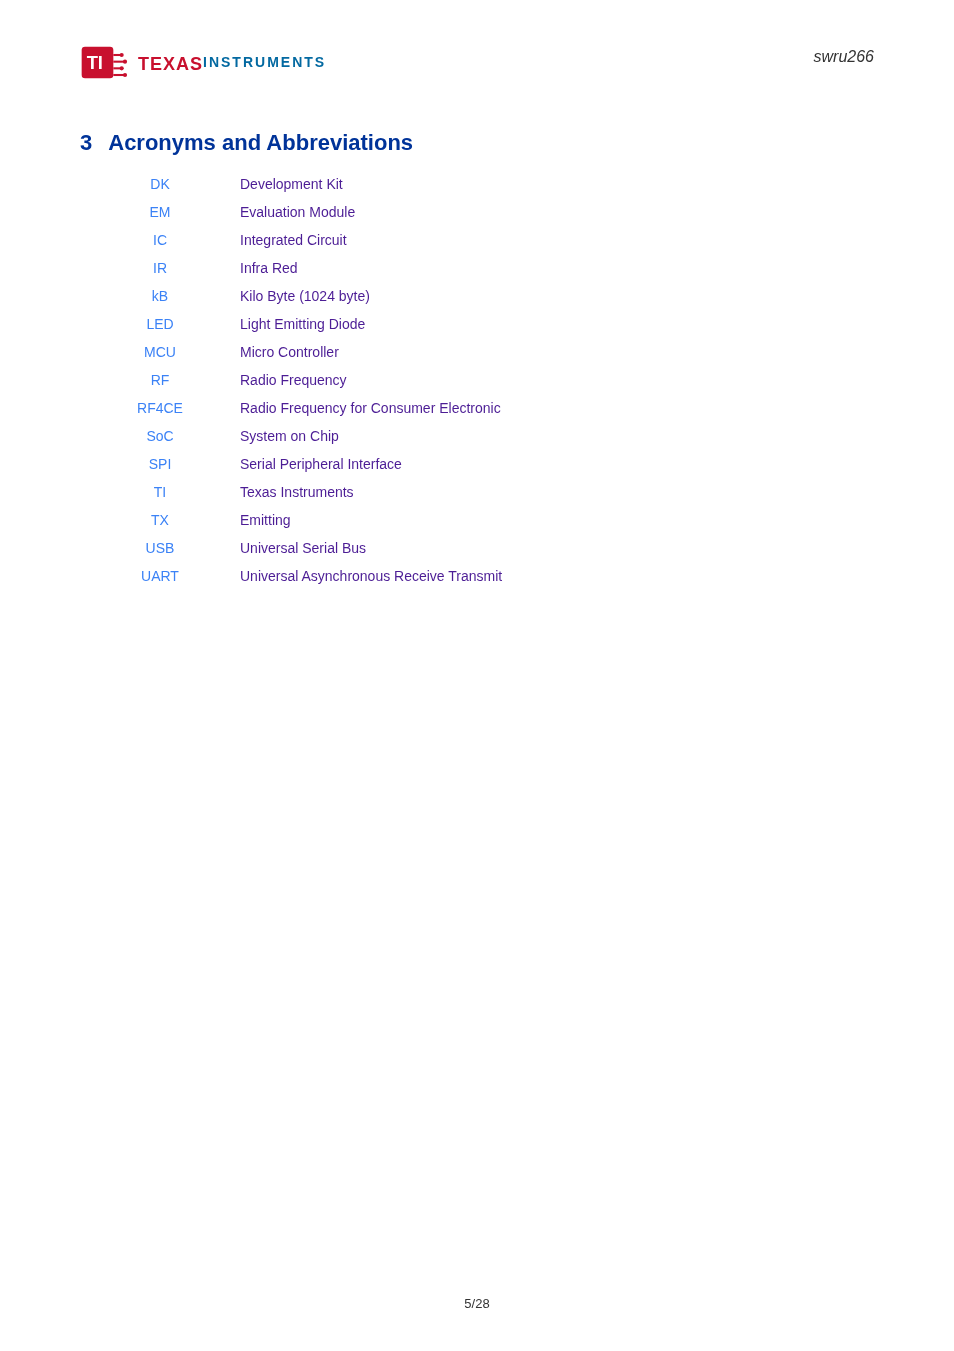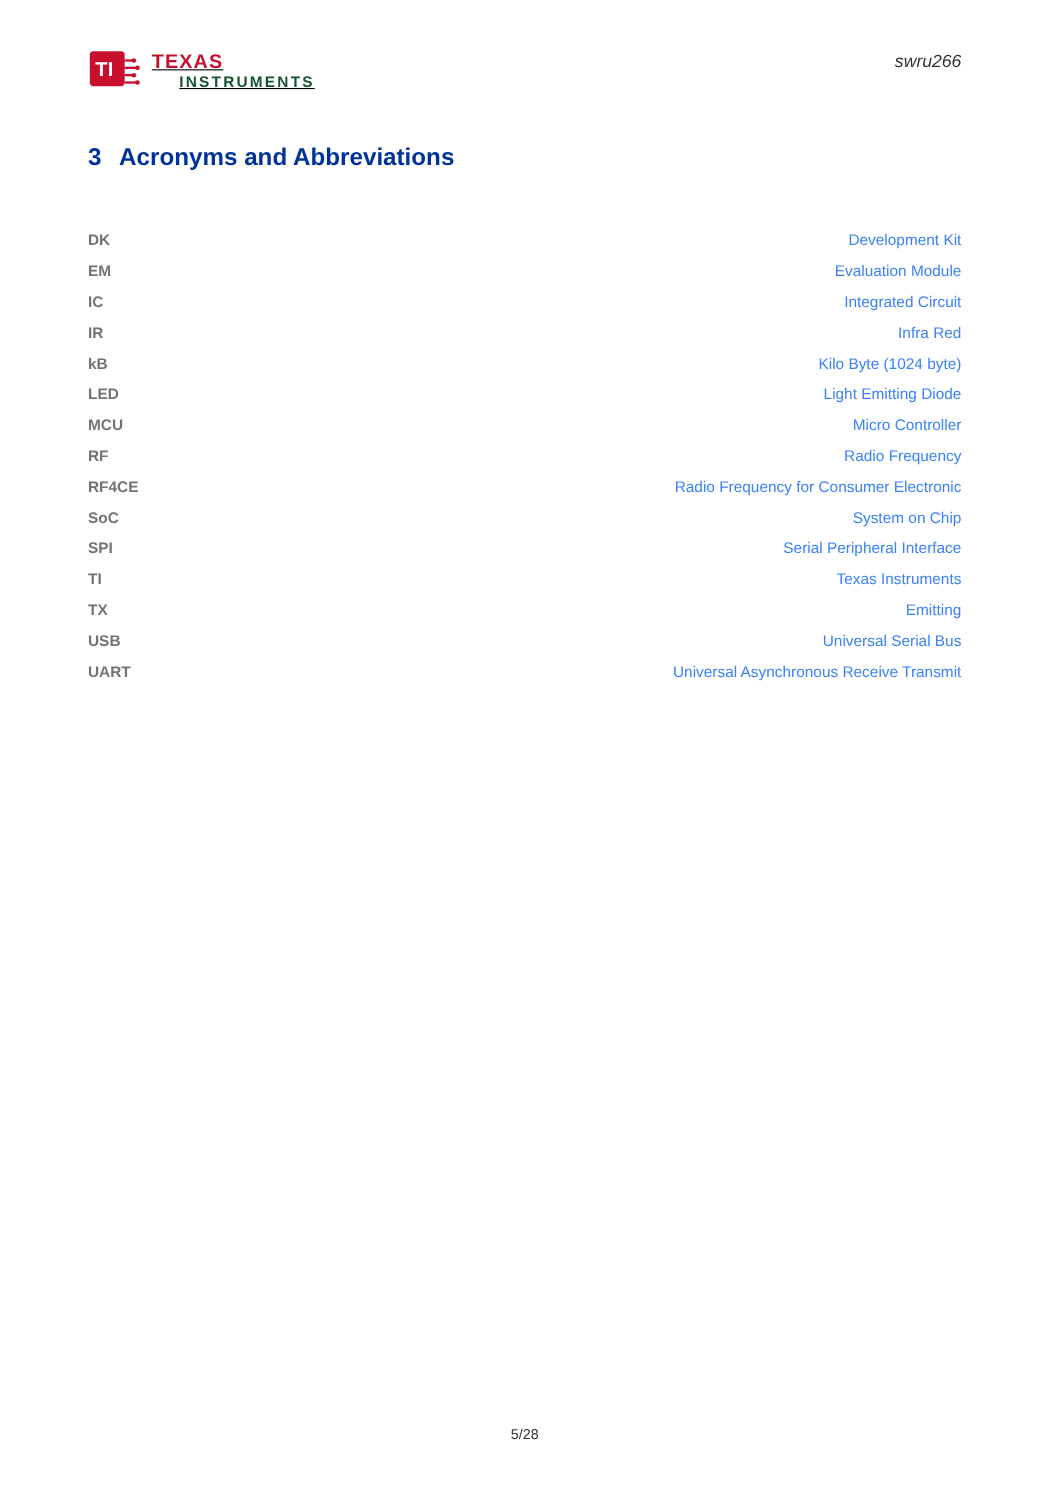"TEXAS" .logo-text { flex-direction: column -> none; text-decoration: underline -> none }
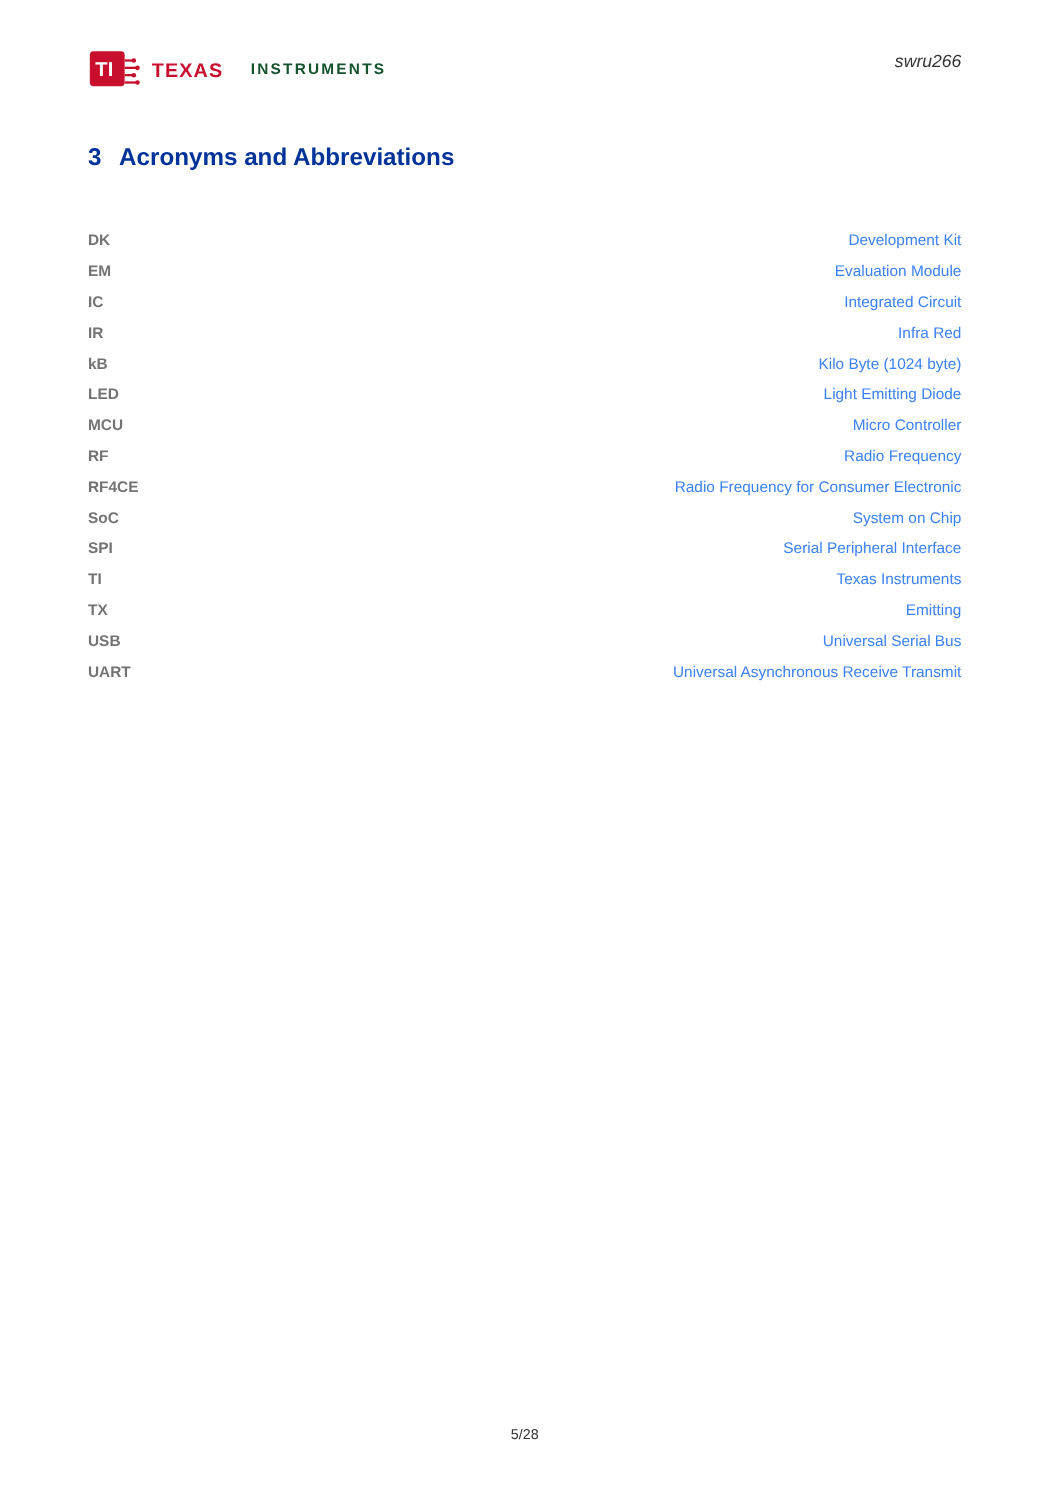"INSTRUMENTS" .logo-instruments { color: #14532d -> #0369a1; margin-left: 25px -> none }
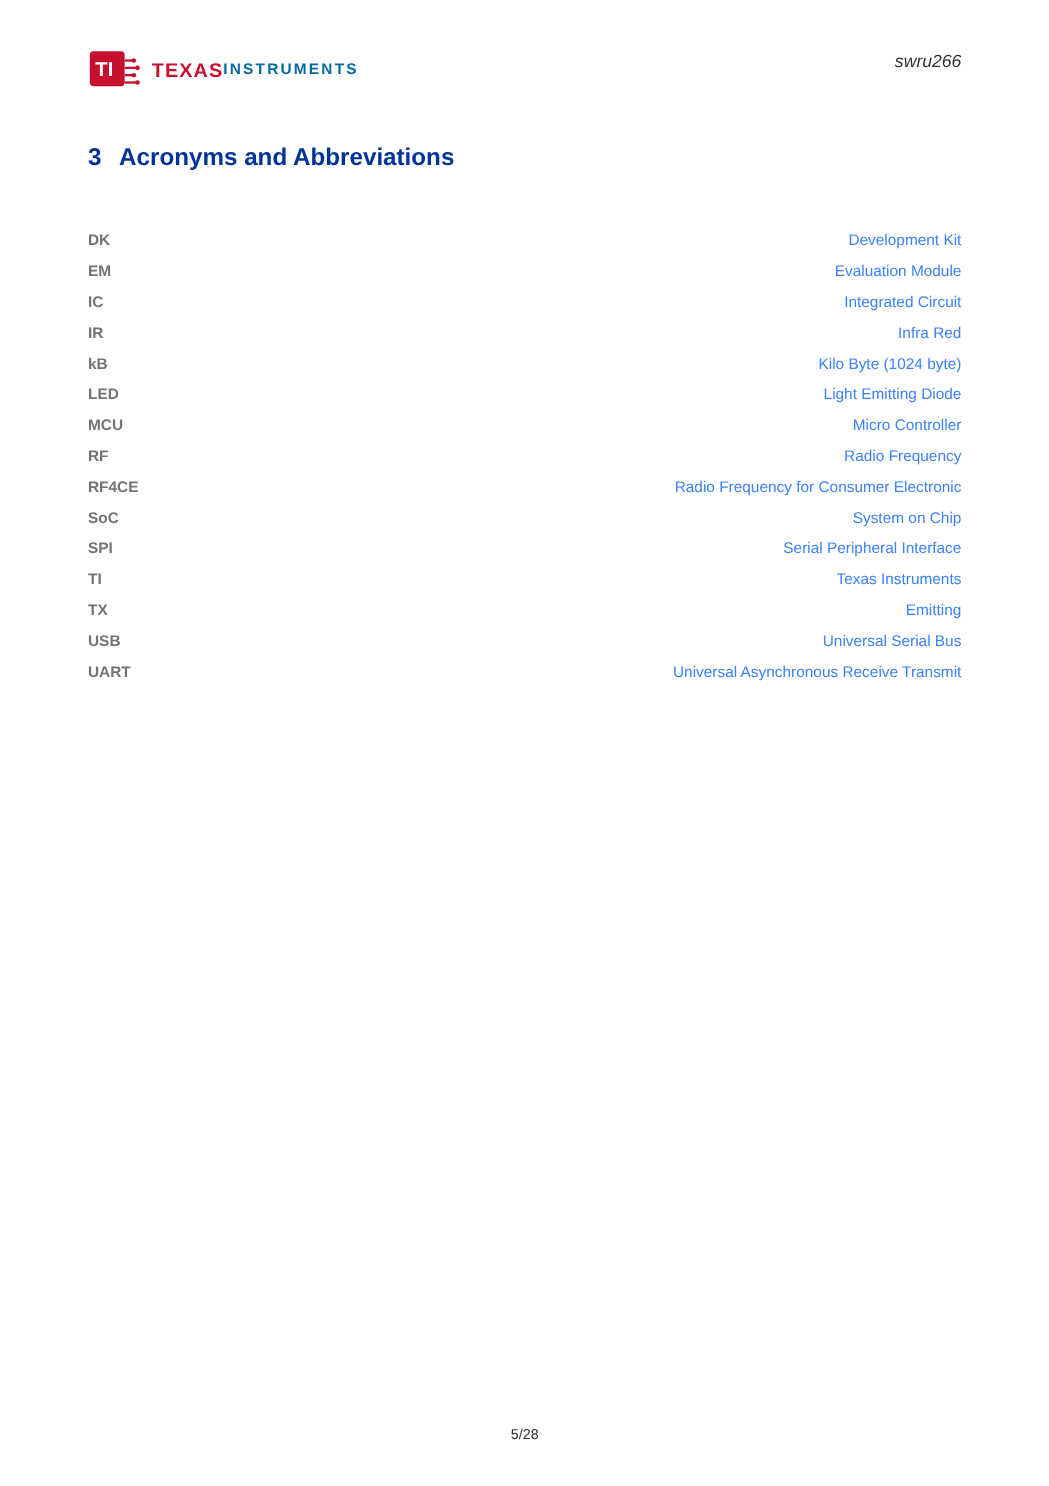"3 Acronyms and Abbreviations" .section-title { margin-bottom: 48px -> 14px }
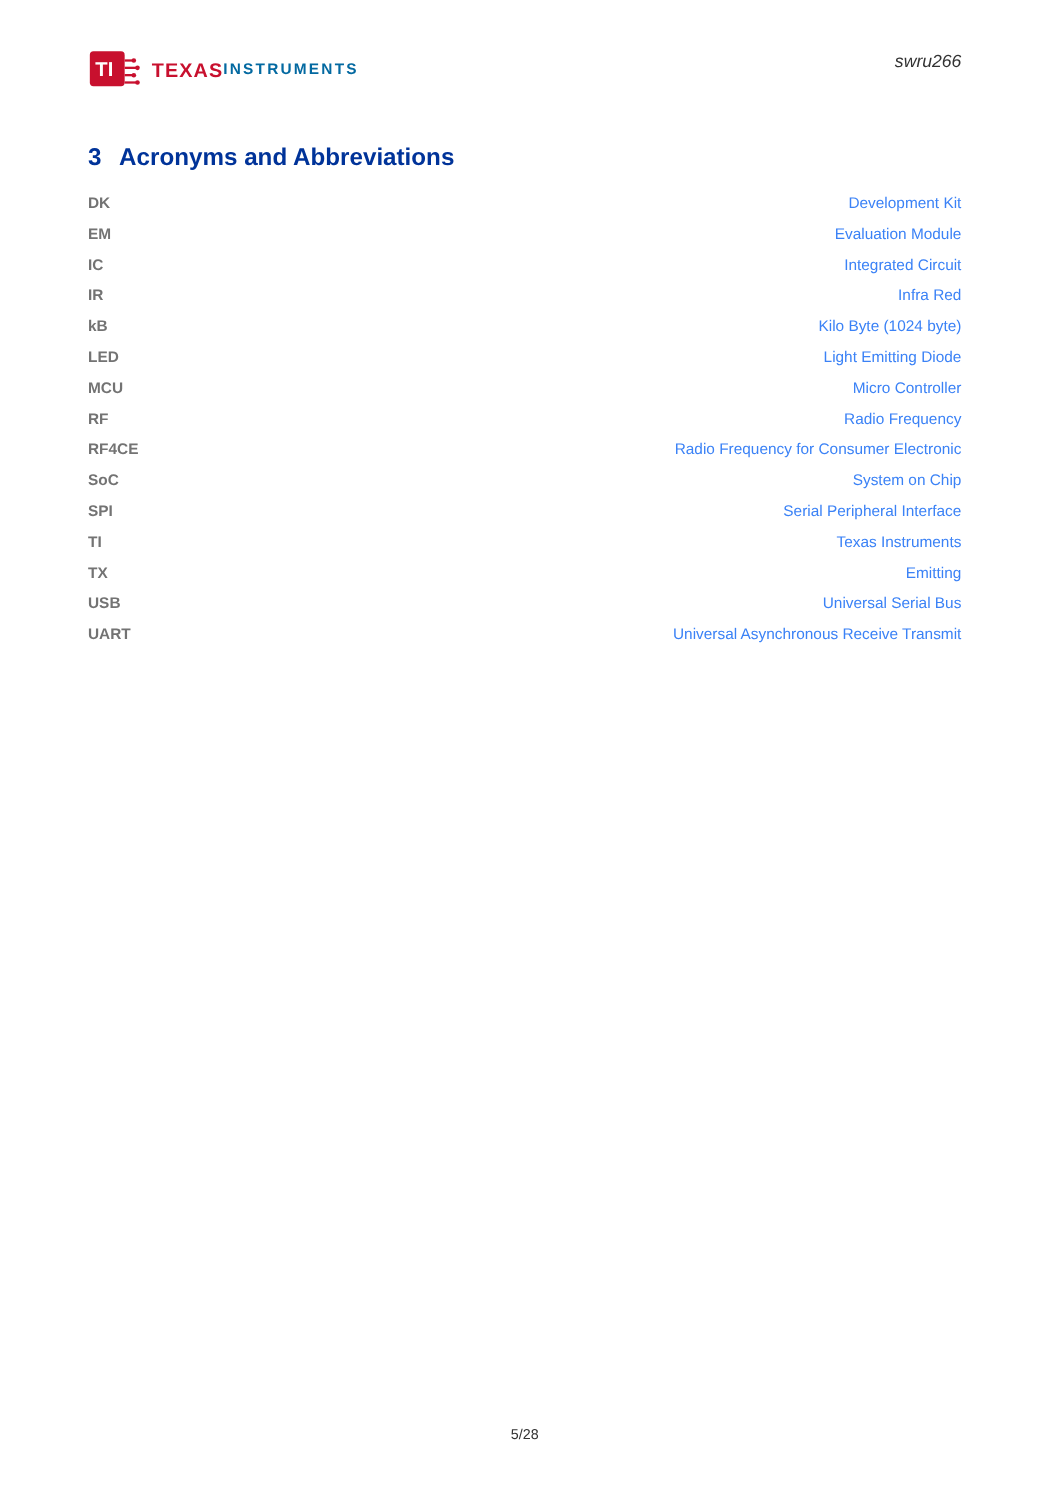"DK" .acronym-table td.abbr { color: #737373 -> #3b82f6; font-weight: bold -> normal; text-align: none -> center }
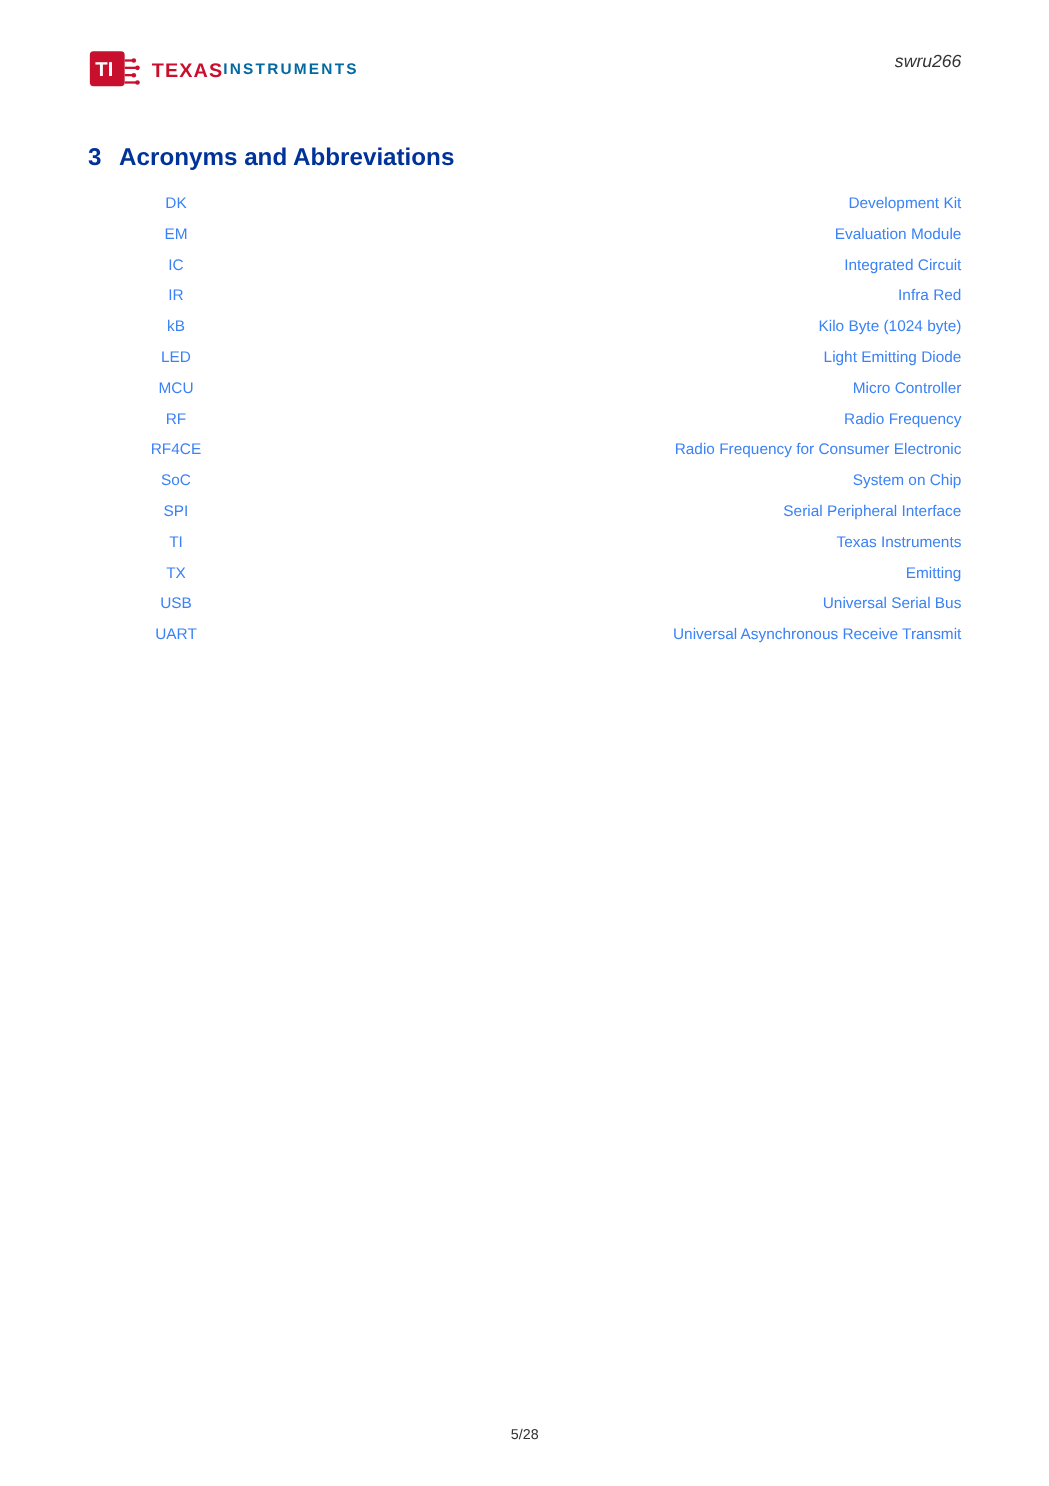"Development Kit" .acronym-table td.definition { color: #3b82f6 -> #4c1d95; text-align: right -> none }
